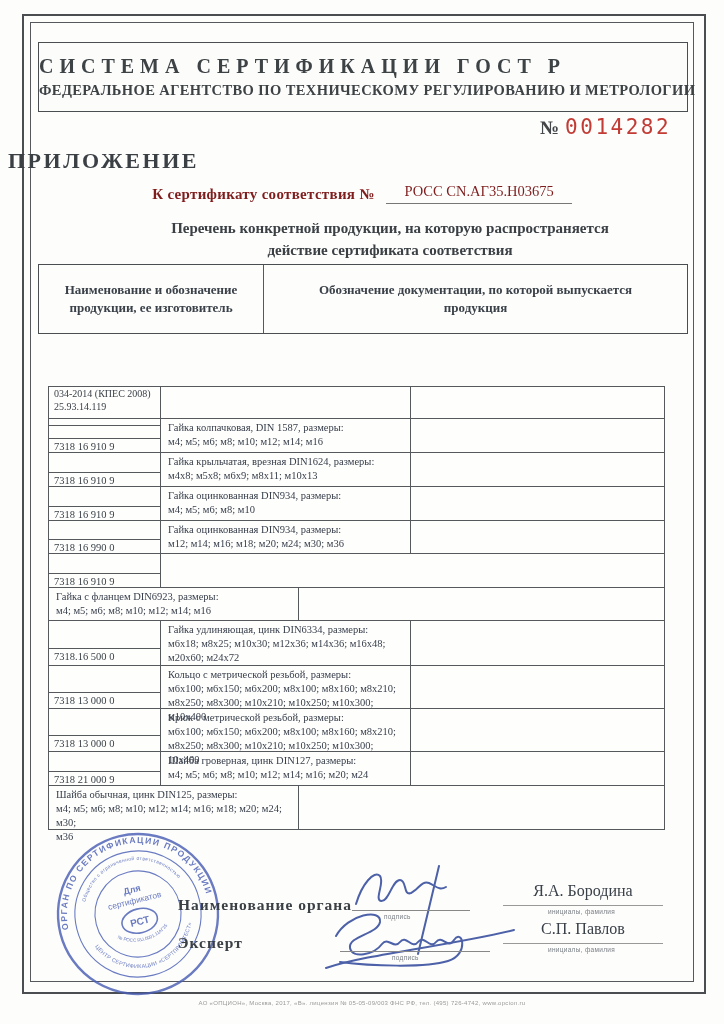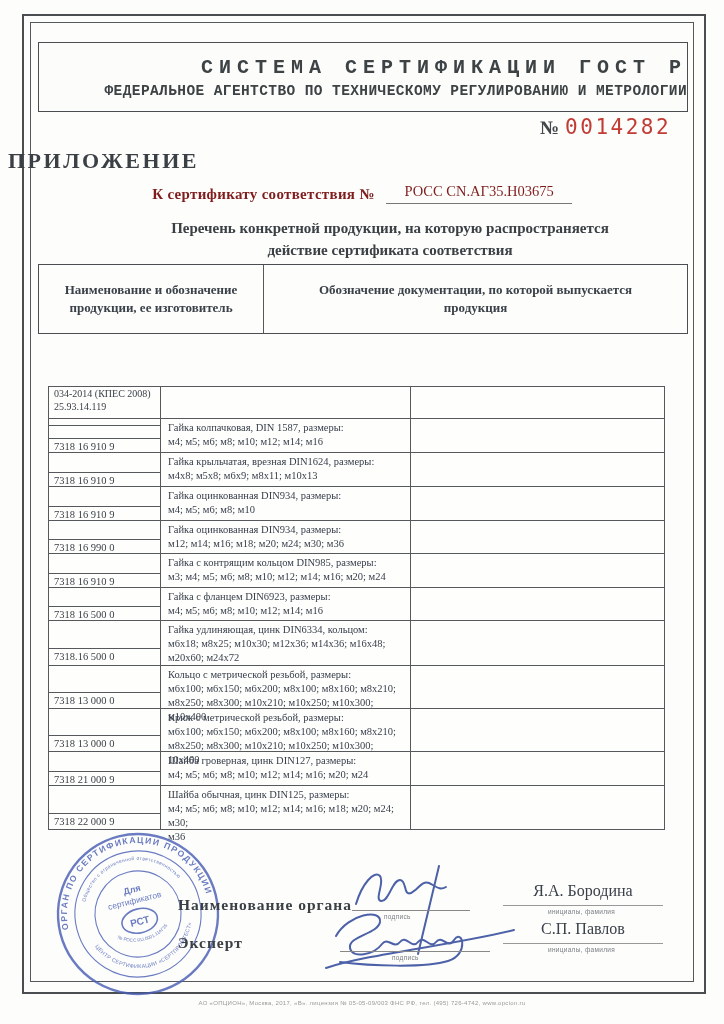"СИСТЕМА СЕРТИФИКАЦИИ ГОСТ Р" .header-box { align-items: flex-end -> flex-start; font-family: Liberation Mono, monospace -> none }
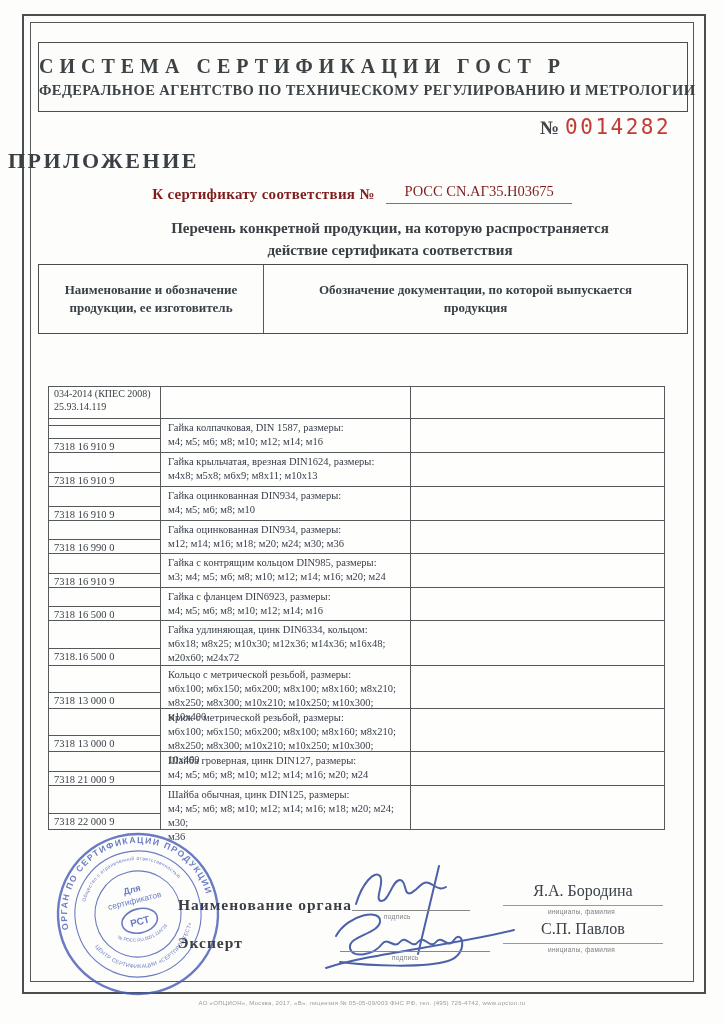"Гайка с контрящим кольцом DIN985," div.c2 { html: <div>Гайка с контрящим кольцом DIN985, размеры: м3; м4; м5; м6; м8; м10; м12; м14; м16; м20; м24</div> -> none }
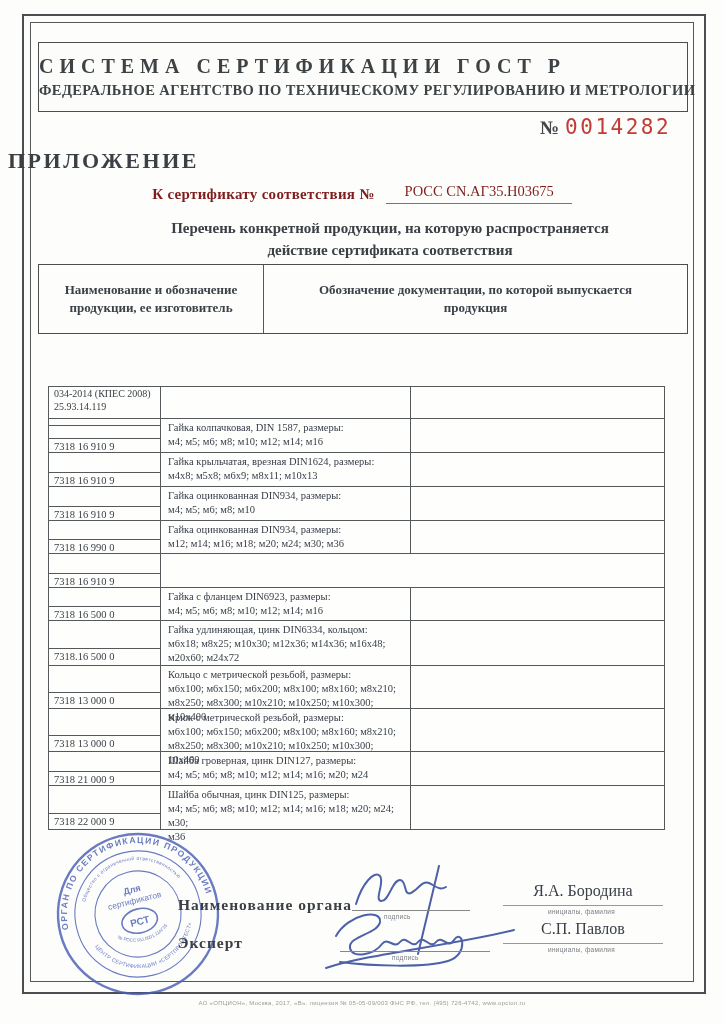"7318 16 500 0" div.c1 { html: <div> <div></div> <div>7318 16 500 0</div> </div> -> none }
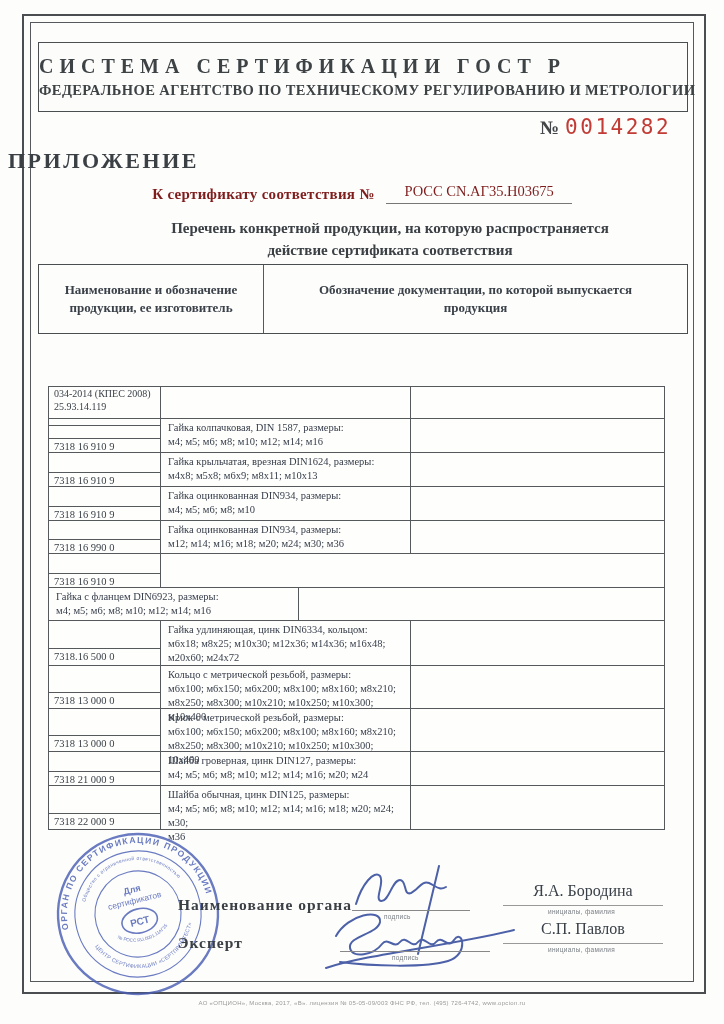"Гайка удлиняющая, цинк DIN6334, кольцом:" div.c2 { text: кольцом -> размеры }
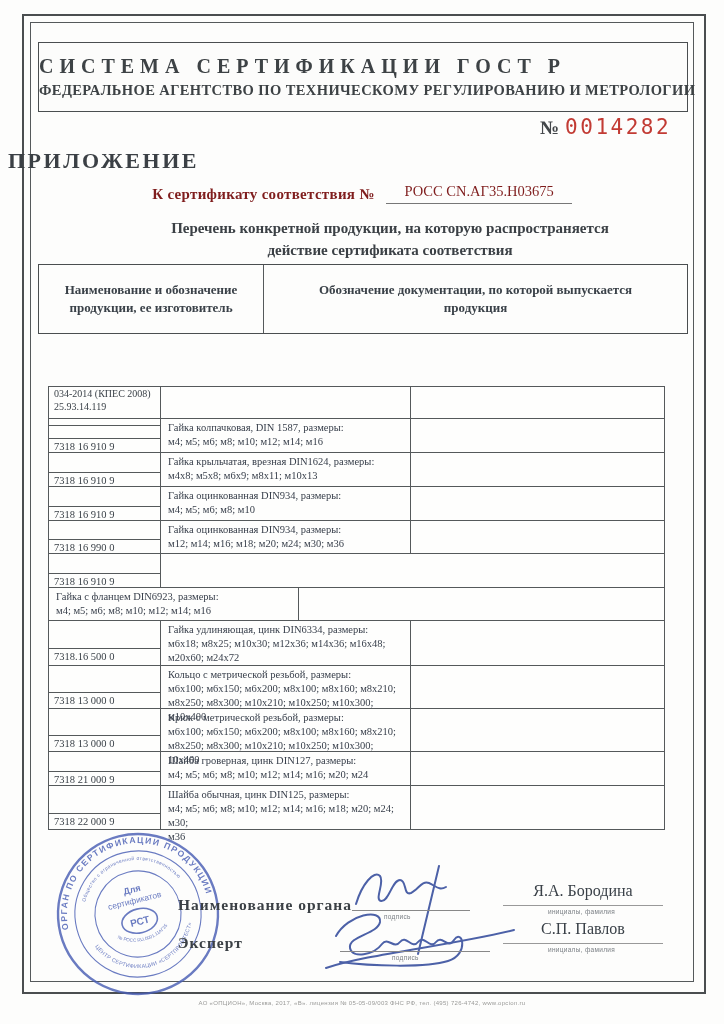"7318 22 000 9" div.c1 { html: <div> <div></div> <div>7318 22 000 9</div> </div> -> none }
